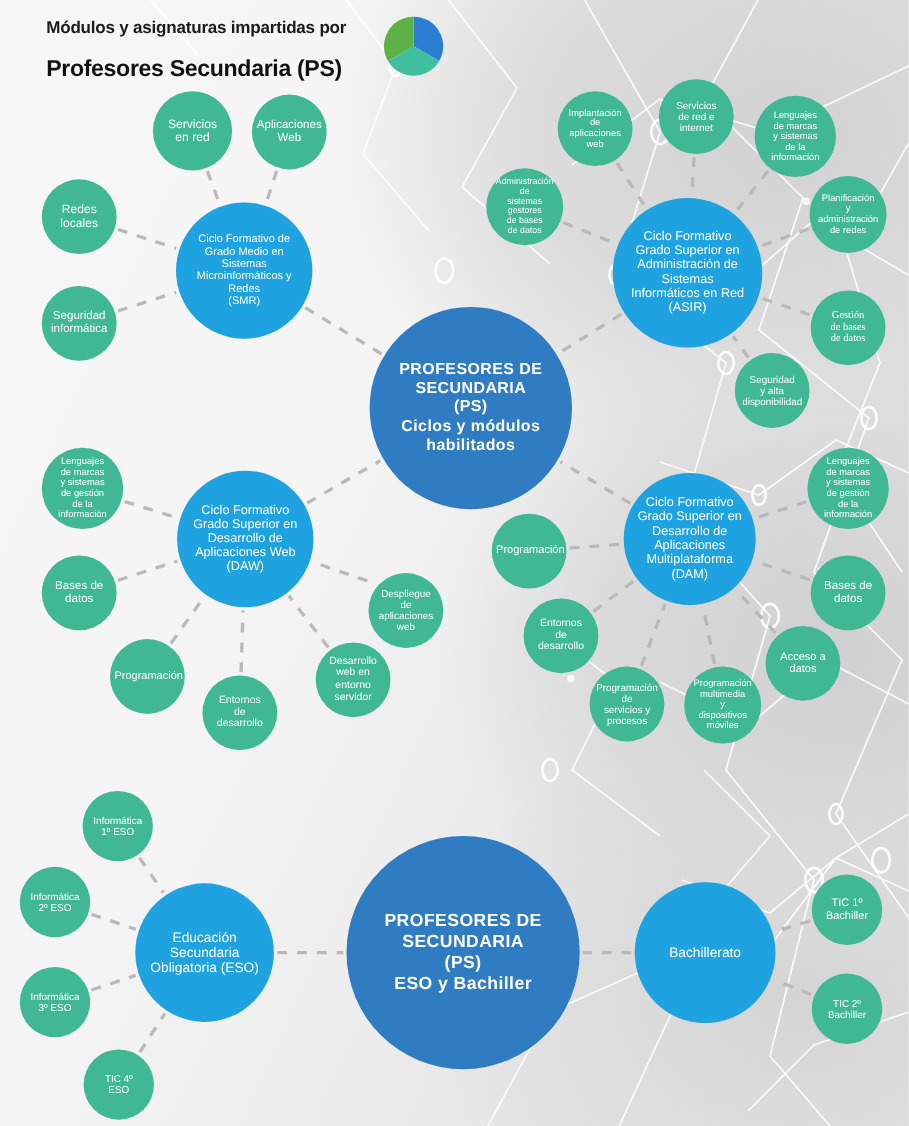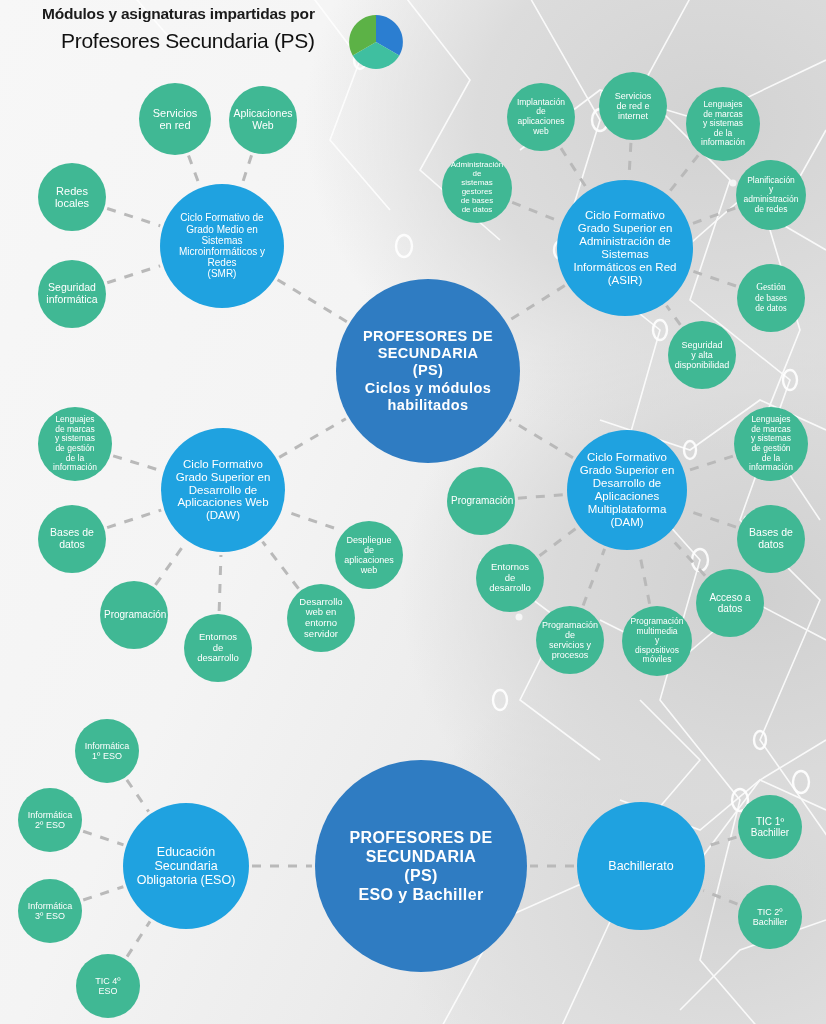"Módulos y asignaturas impartidas por" .title-block { top: 4px -> 16px }
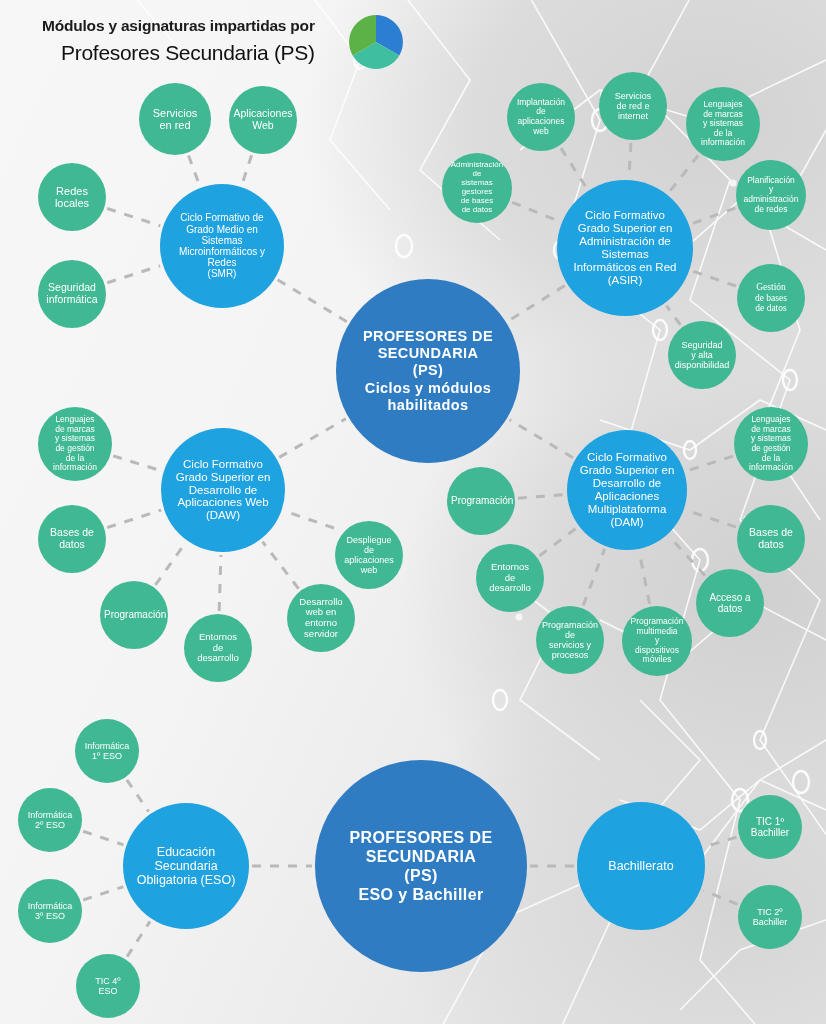"Profesores Secundaria (PS)" .title-line2 { font-weight: normal -> bold; margin-top: 4px -> 14px; text-align: right -> none }
